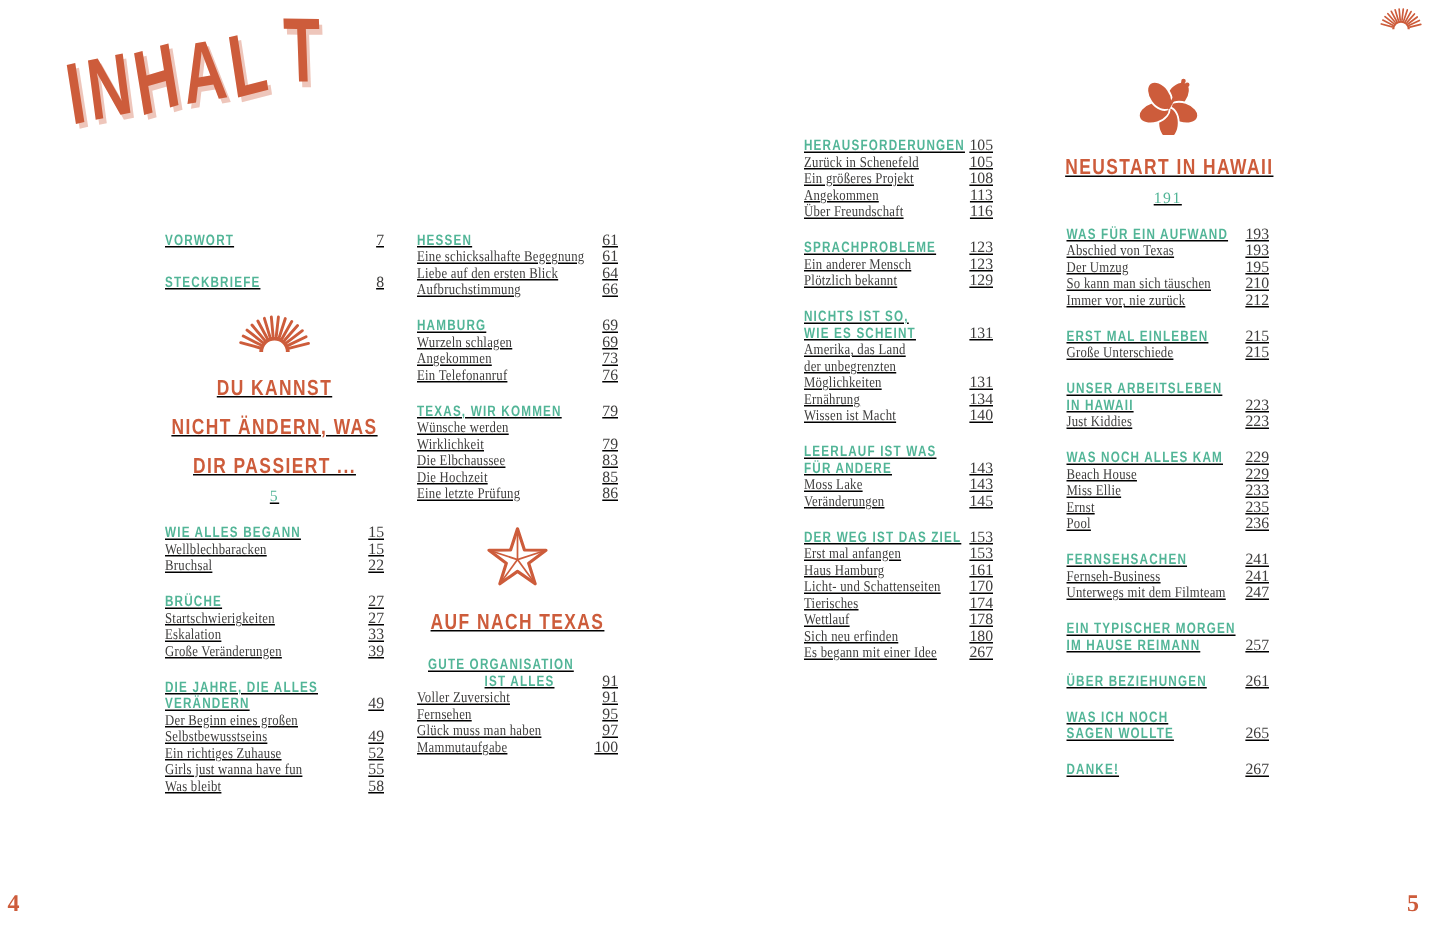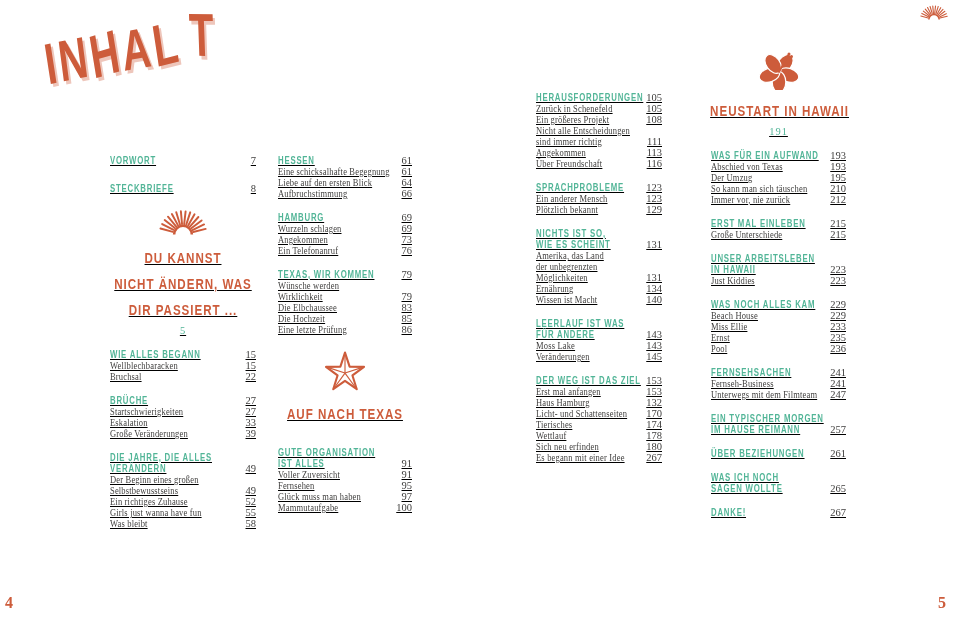"Nicht alle Entscheidungen" div.block { html: <div> <div> <span>Nicht alle Entscheidungen</span> </div> <div> <span>sind immer richtig</span> <span>111</span> </div> </div> -> none }
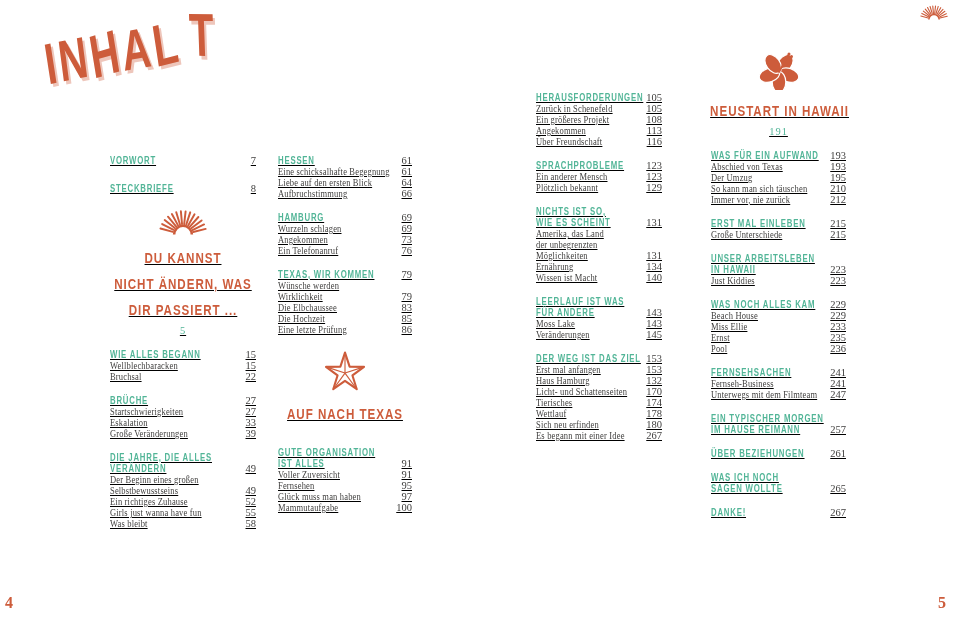"132" span.num { text: 132 -> 161 }
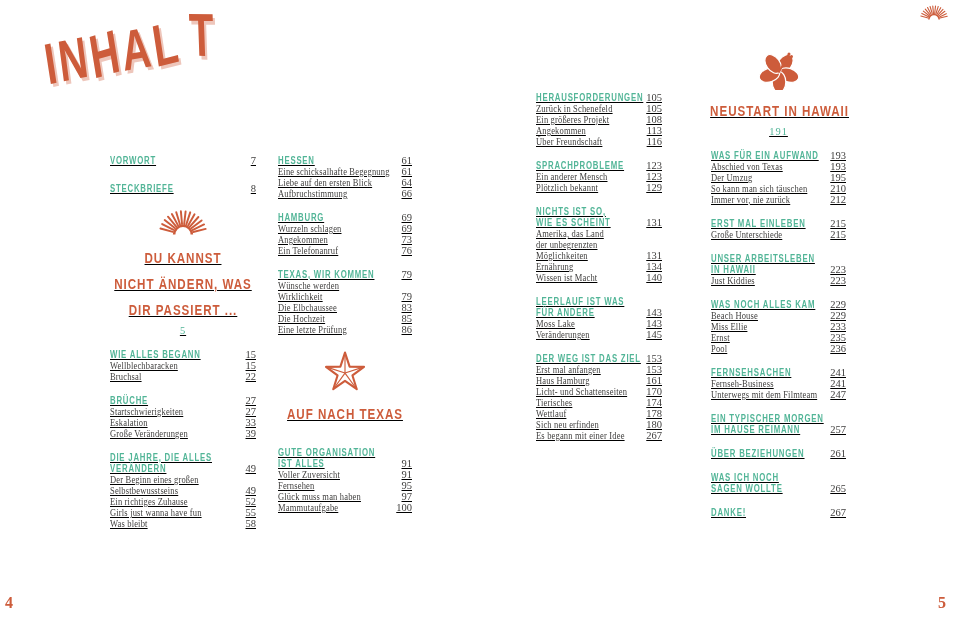"GUTE ORGANISATION" div.block { margin-top: 20px -> 10px; text-align: none -> right }
